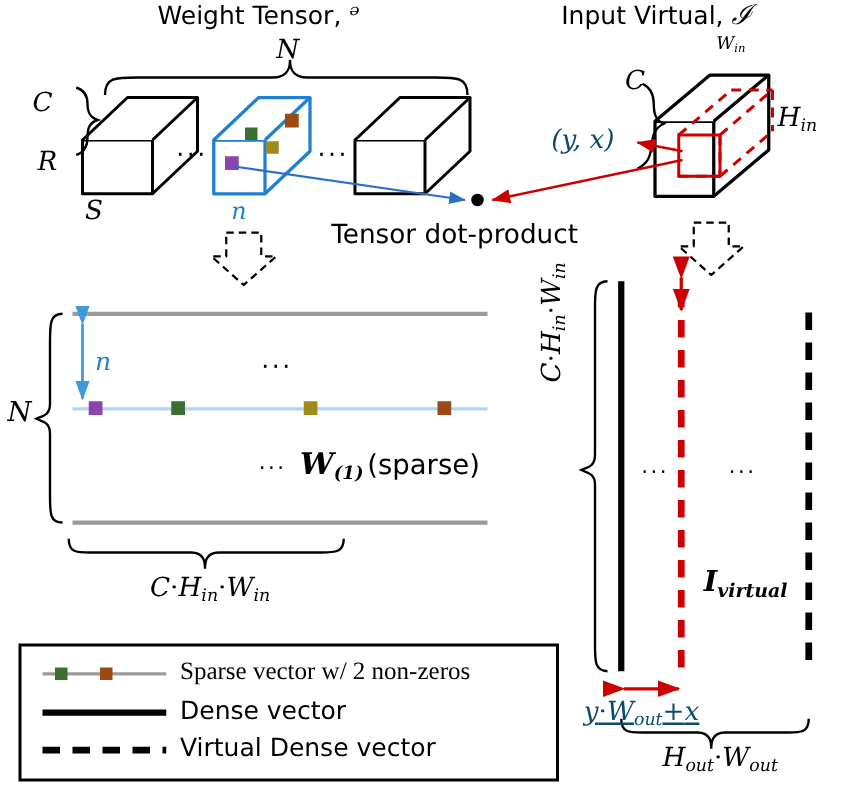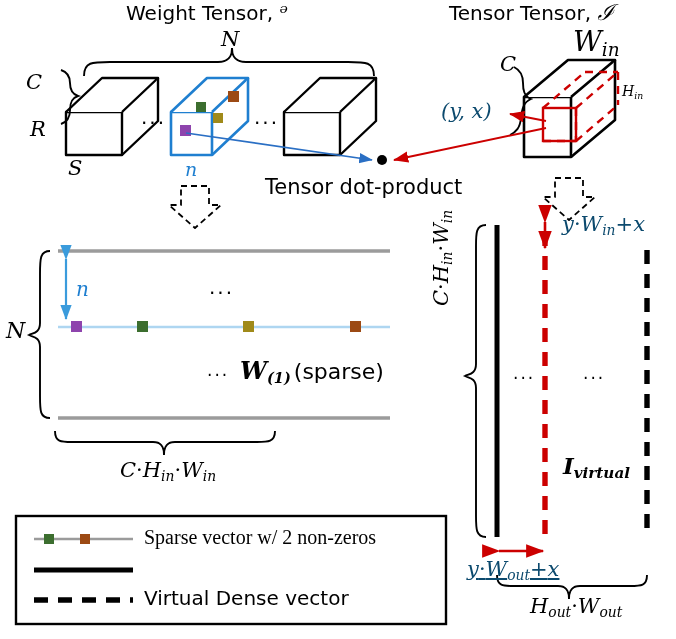"Tensor Tensor," span { text: Tensor Tensor -> Input Virtual }
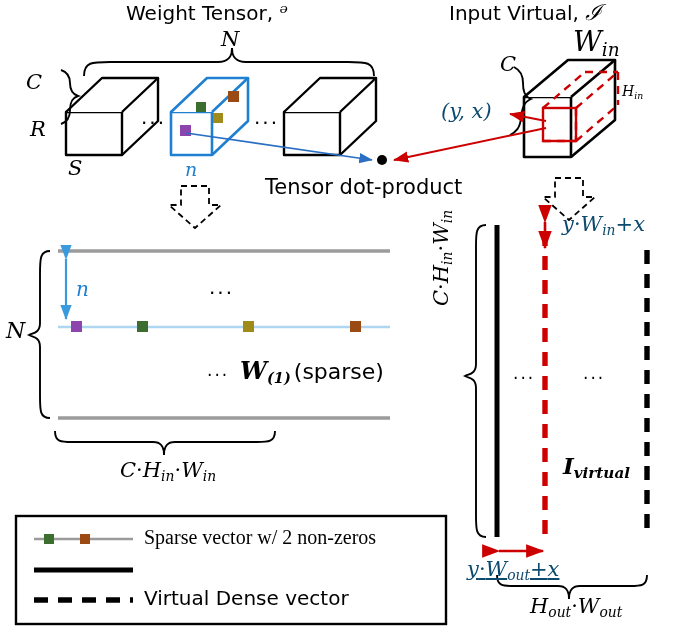"Win" div.lbl { font-size: 28px -> 14px }
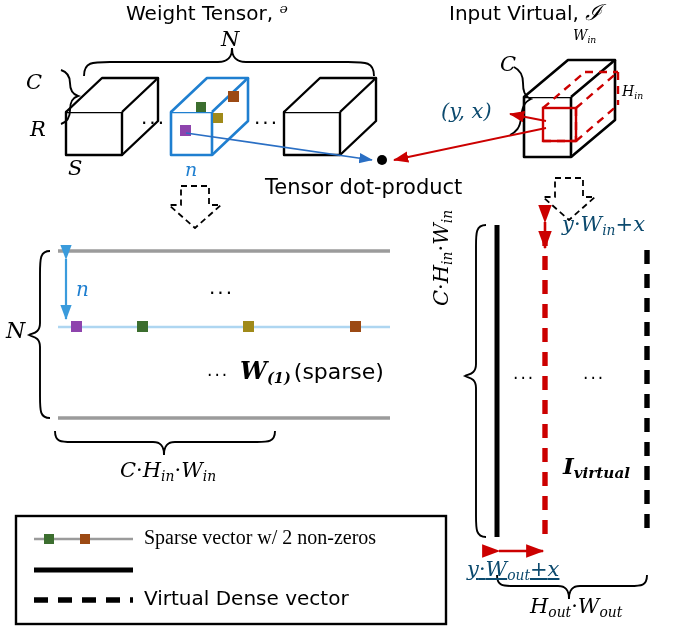"Hin" div.lbl { font-size: 14px -> 21px }
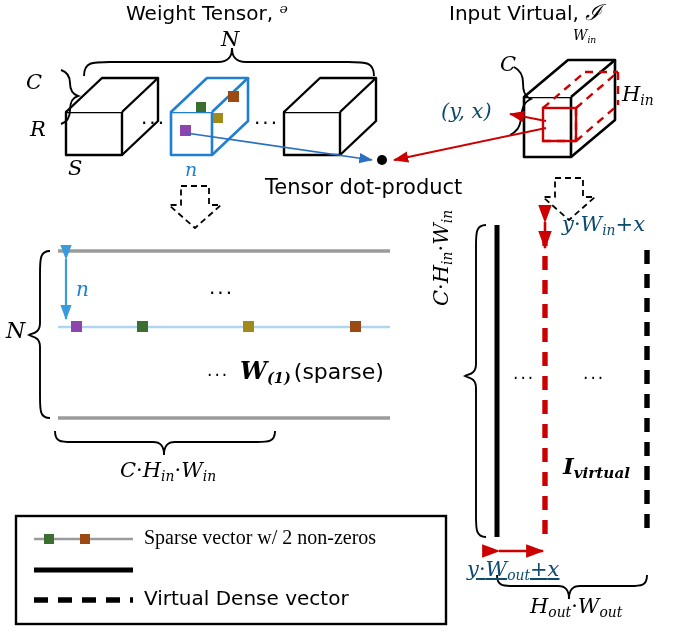"y·Win+x" div.lbl { html: <div> <span>y</span><span>·</span><span>W</span><span>in</span><span>+</span><span>x</span> </div> -> none }
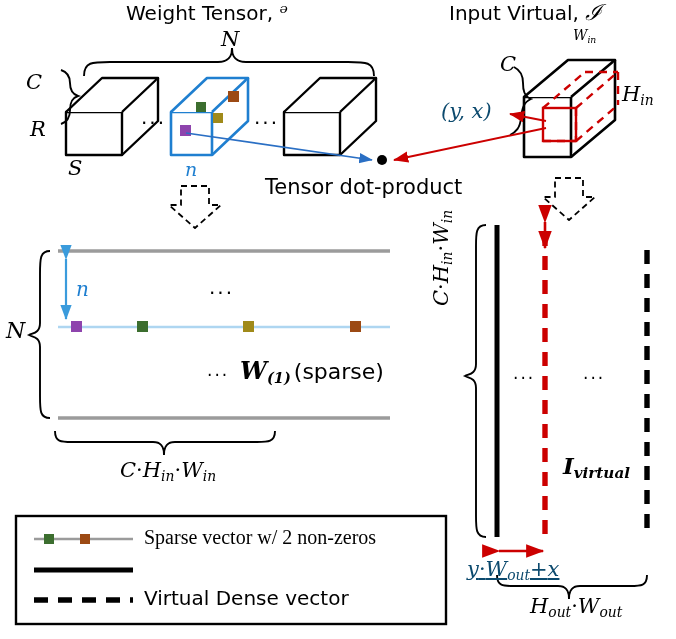"Dense vector" div.lbl { html: none -> <div>Dense vector</div> }
